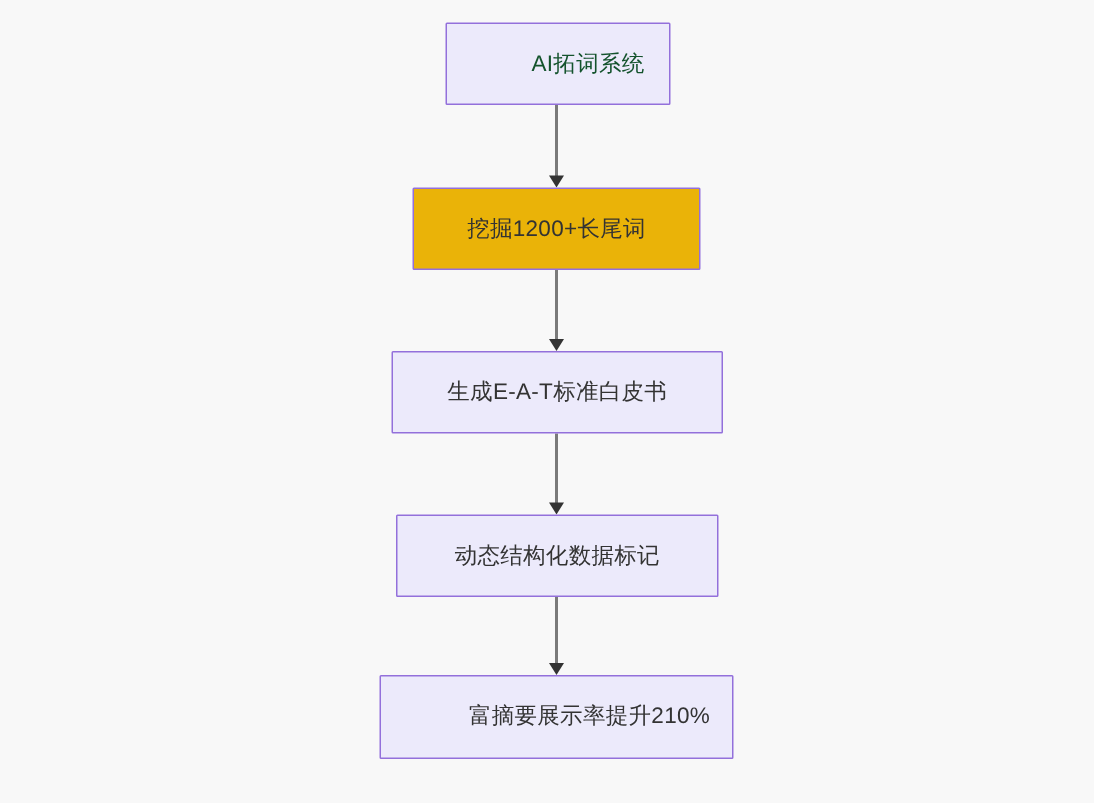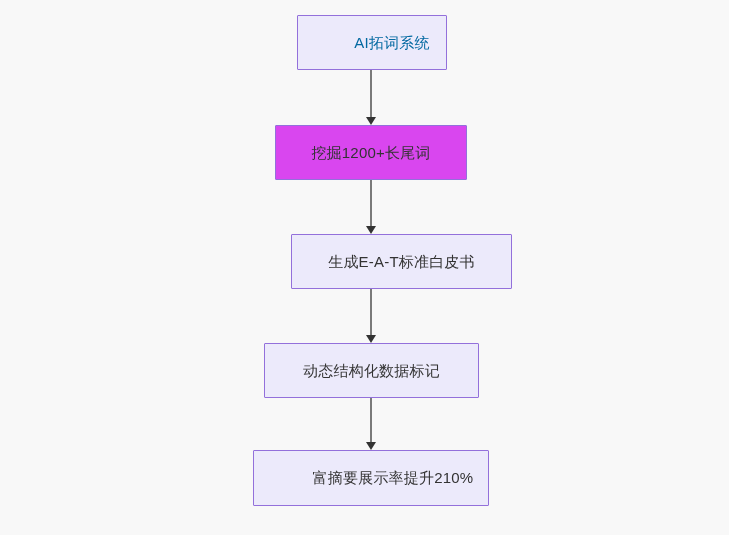"AI拓词系统" span.flow-node-label { color: #0369a1 -> #14532d }
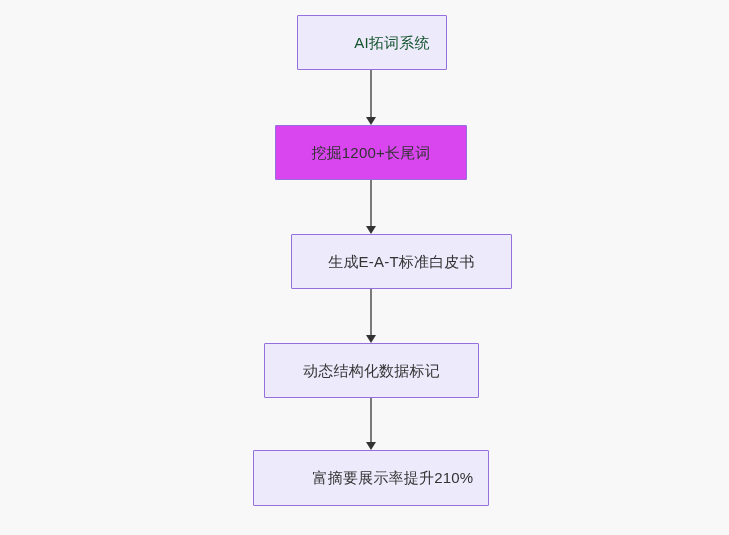"挖掘1200+长尾词" div.flow-node { background: #d946ef -> #eab308 }
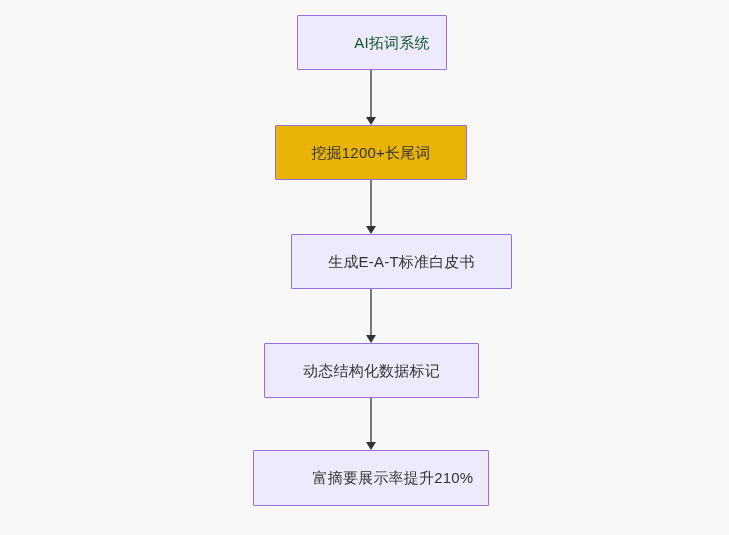"生成E-A-T标准白皮书" div.flow-node { margin-left: 30px -> none }
